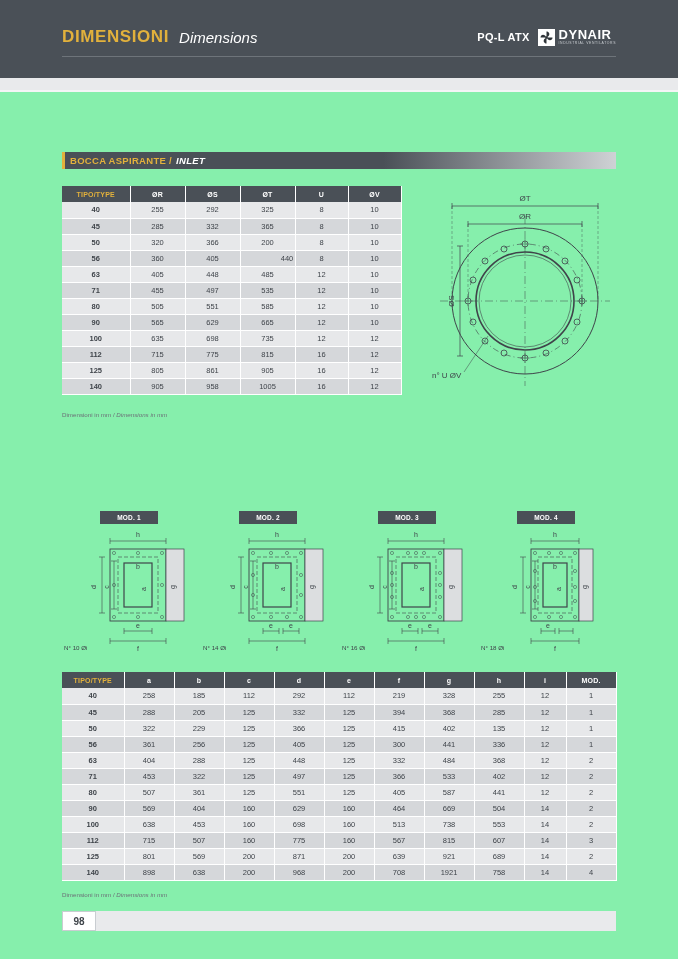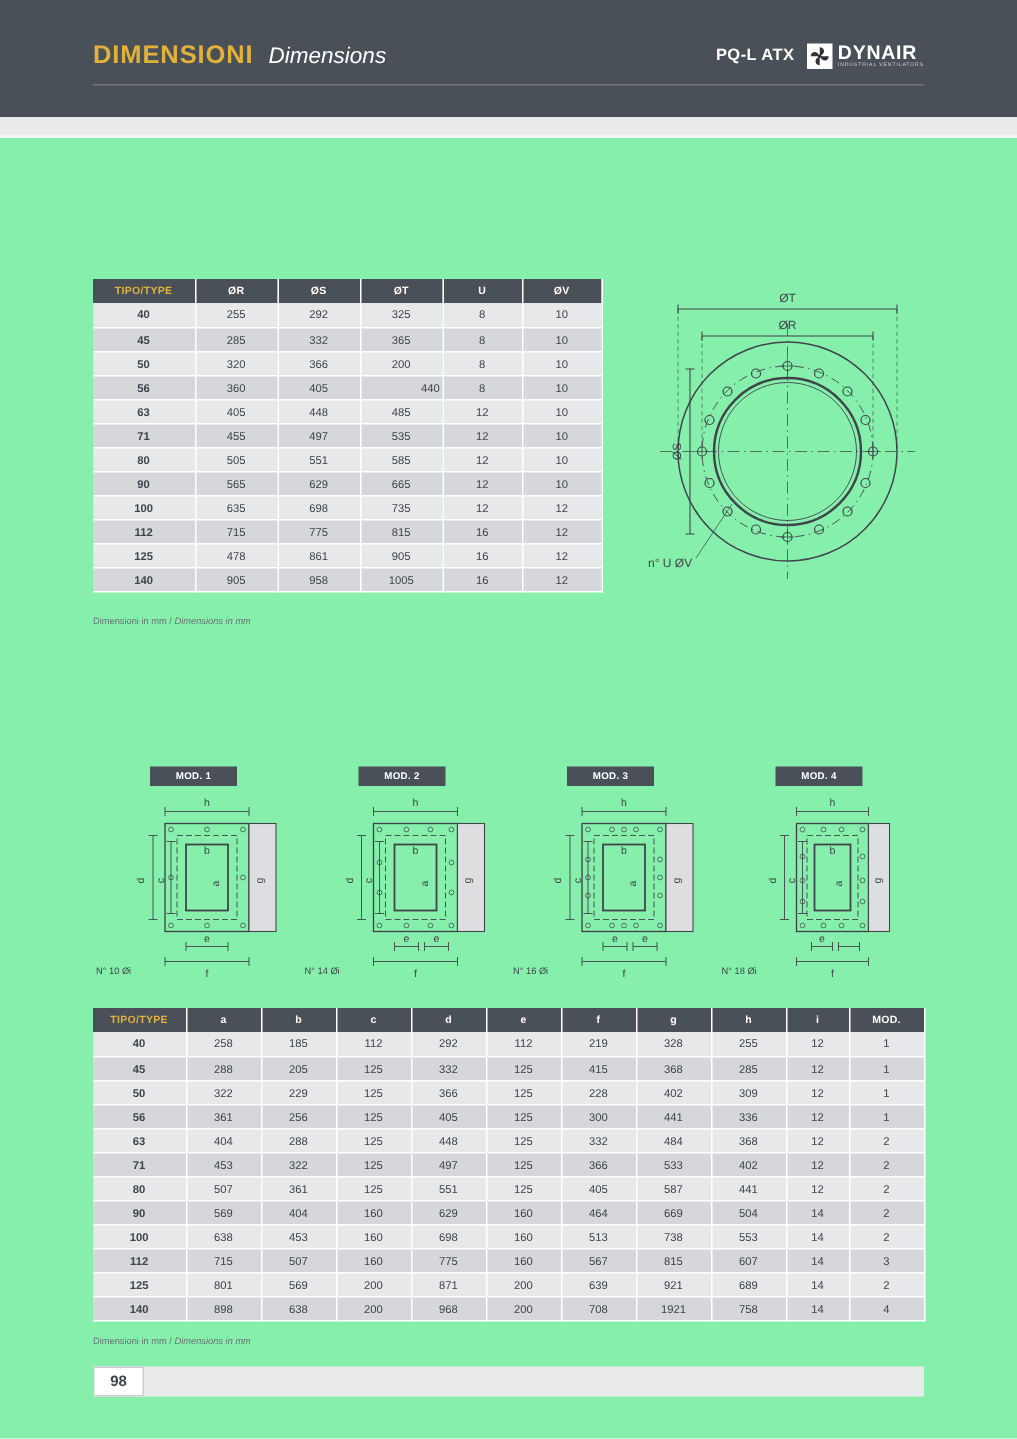"BOCCA ASPIRANTE /" div.sec-bar { html: none -> <div> <span></span> <span>BOCCA ASPIRANTE /</span> <span>INLET</span> </div> }
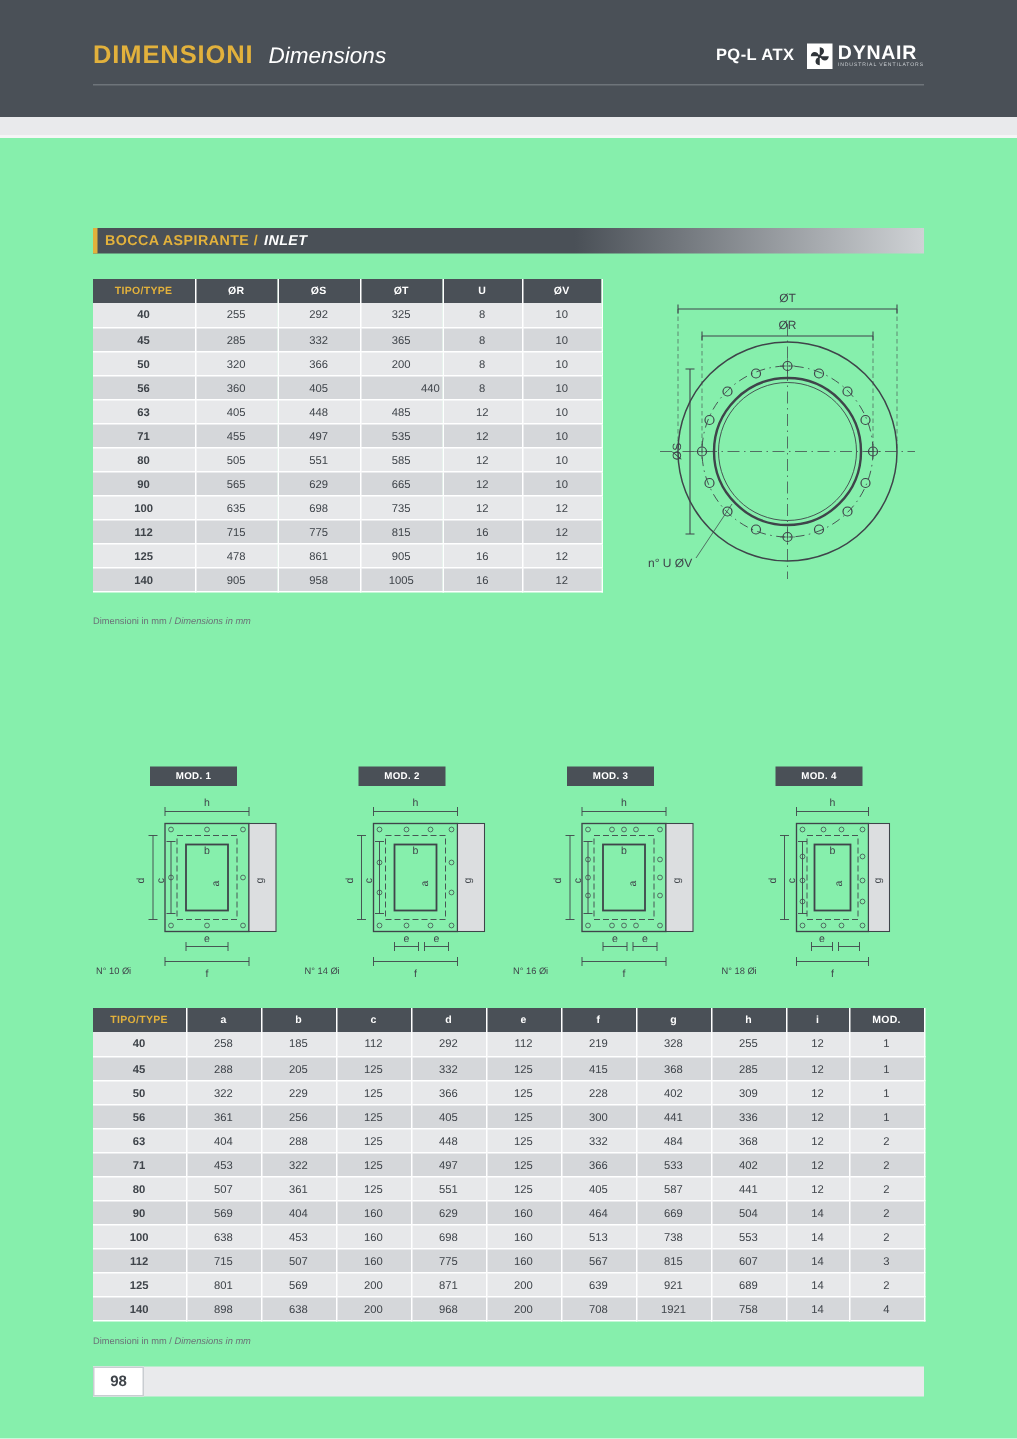"478" td { text: 478 -> 805 }
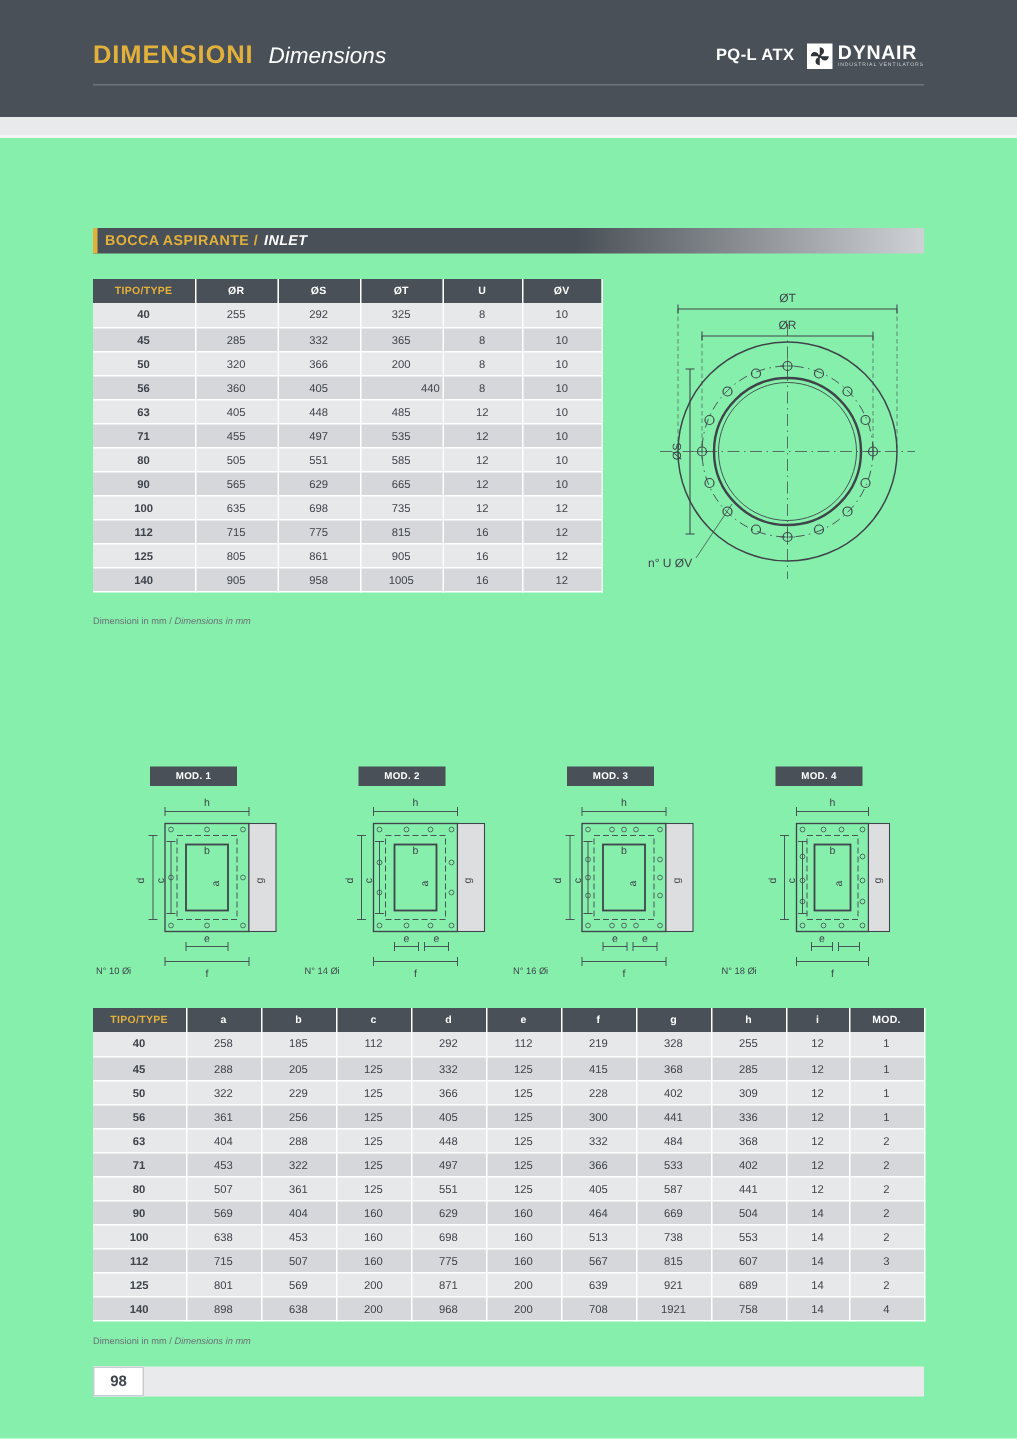"415" td { text: 415 -> 394 }
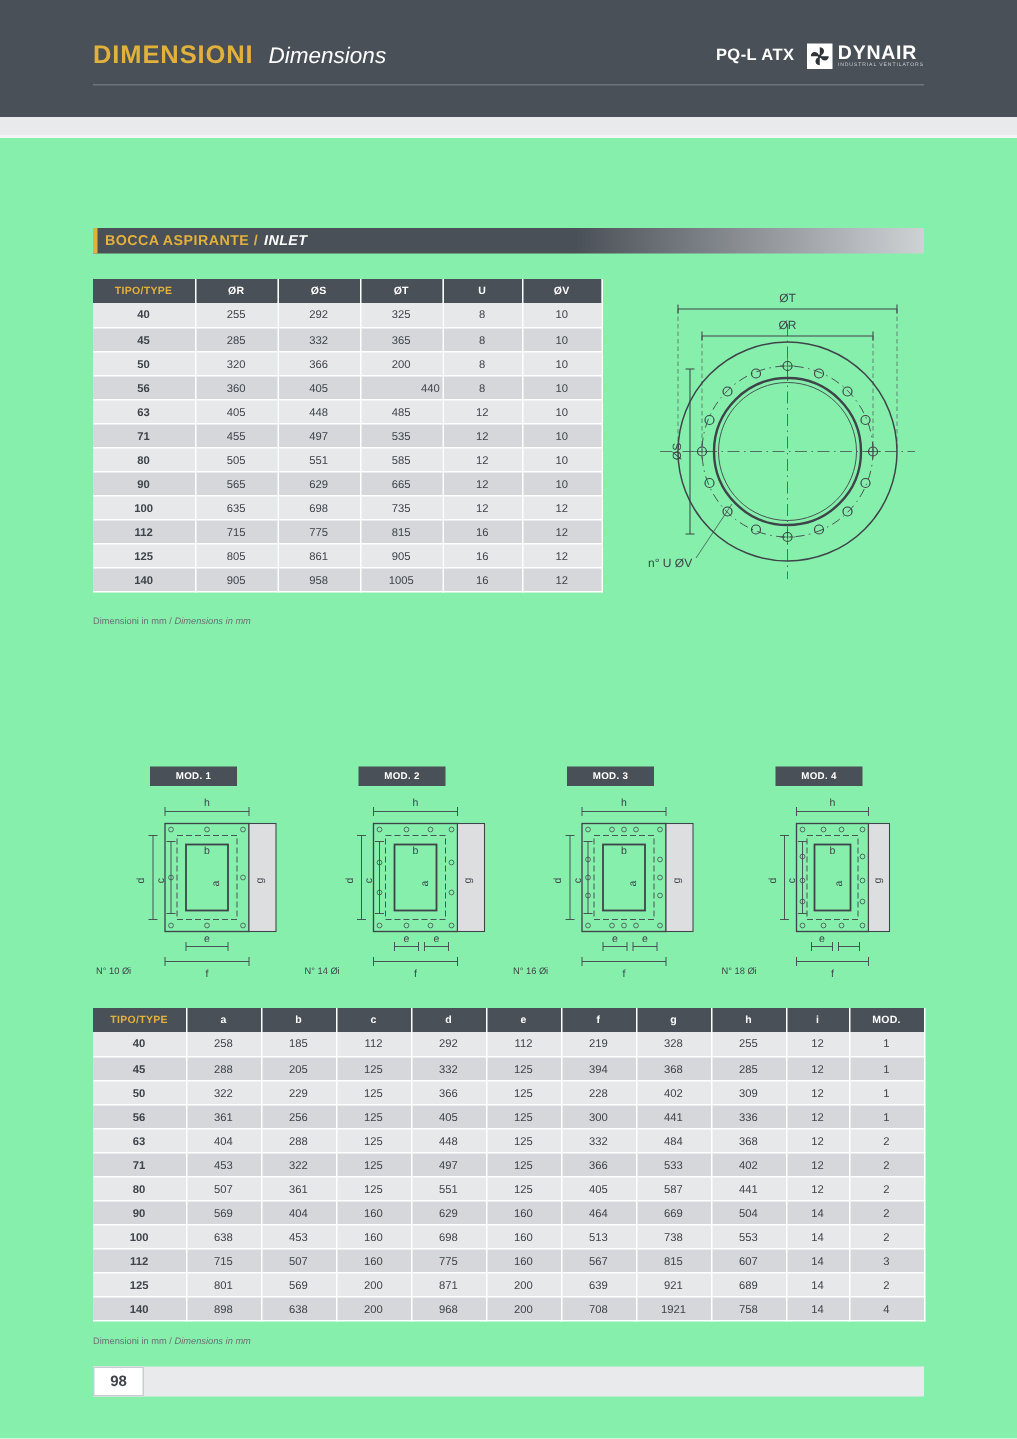"228" td { text: 228 -> 415 }
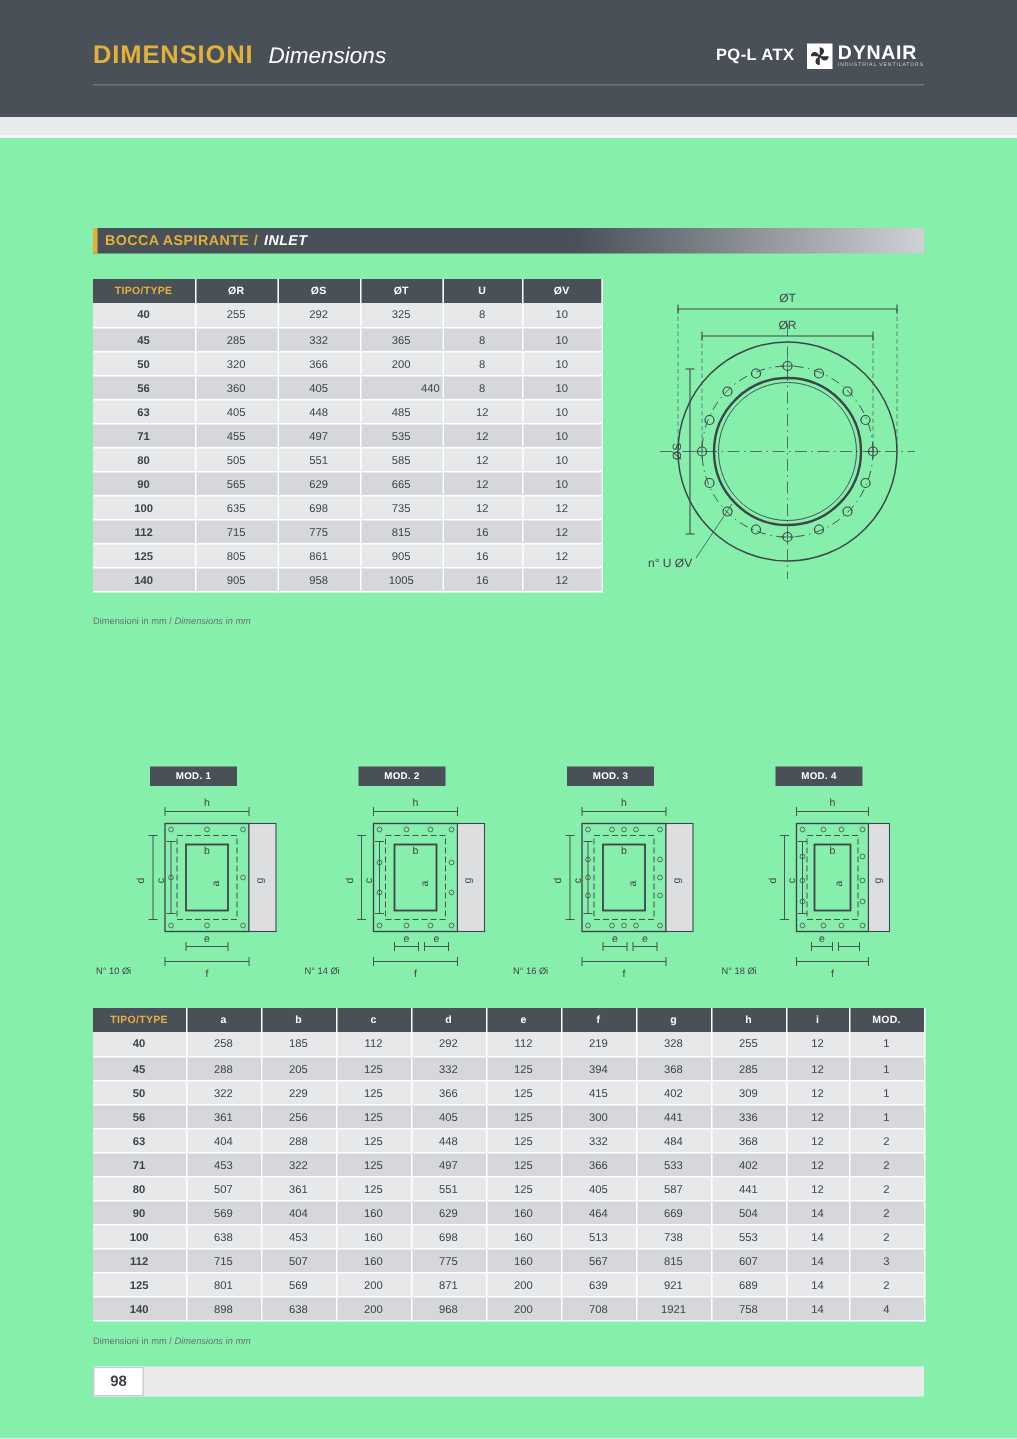"309" td { text: 309 -> 135 }
